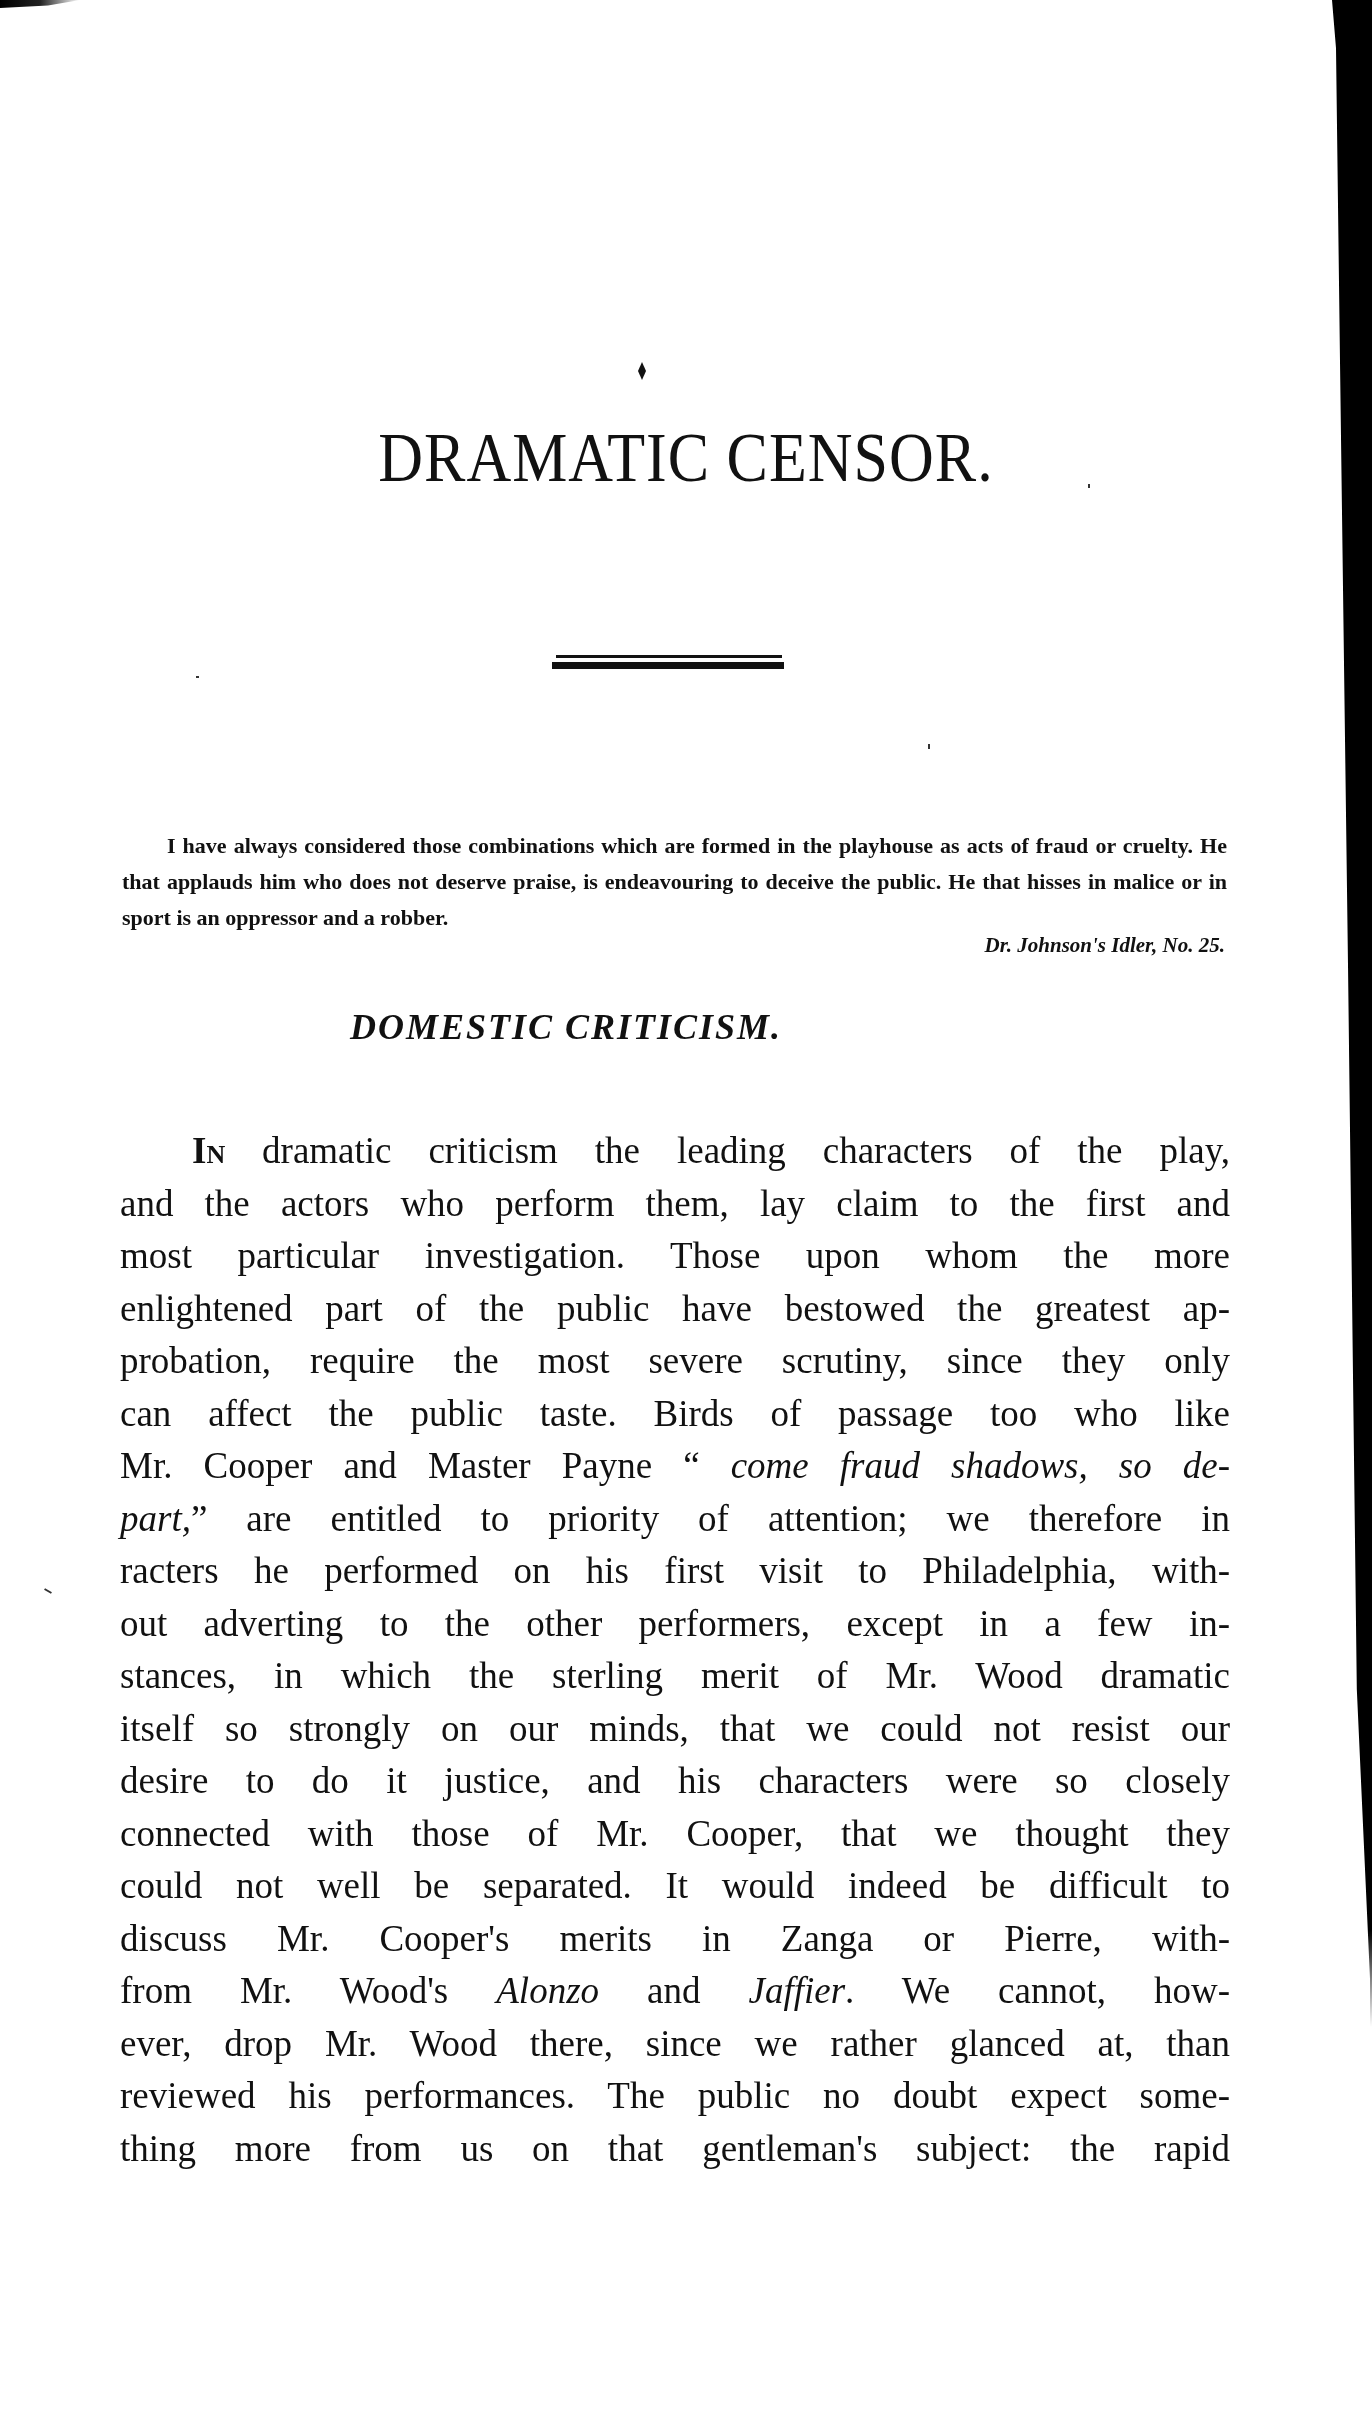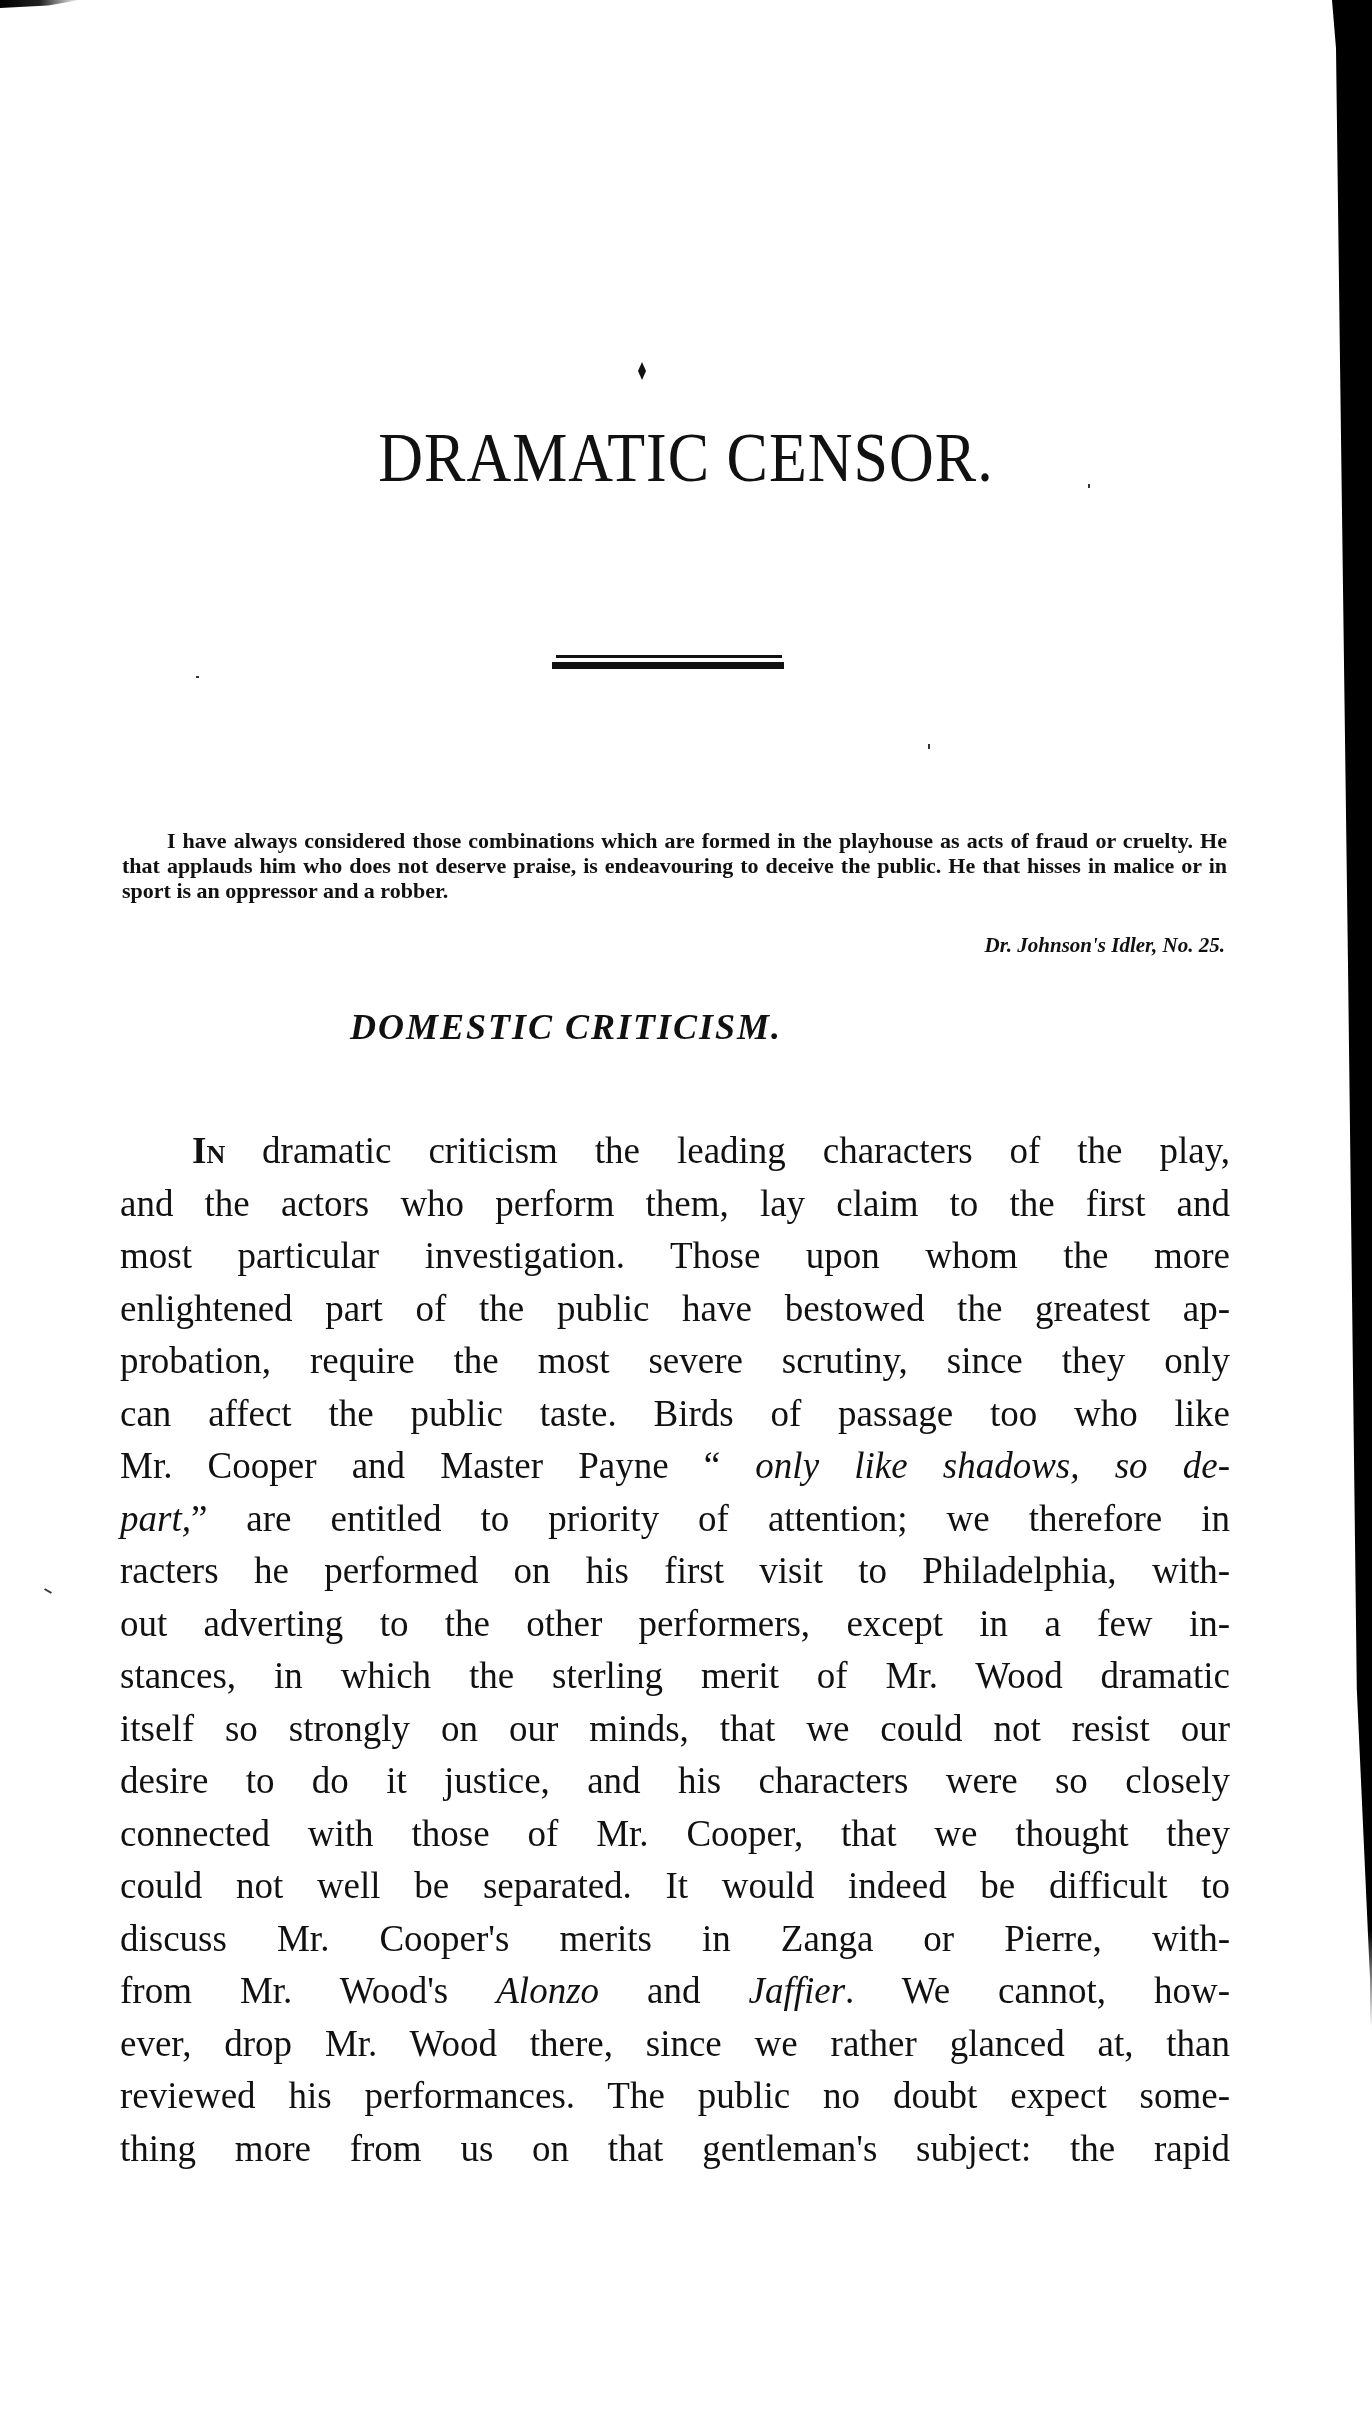"I have always considered those" .epigraph { line-height: 25px -> 36px }
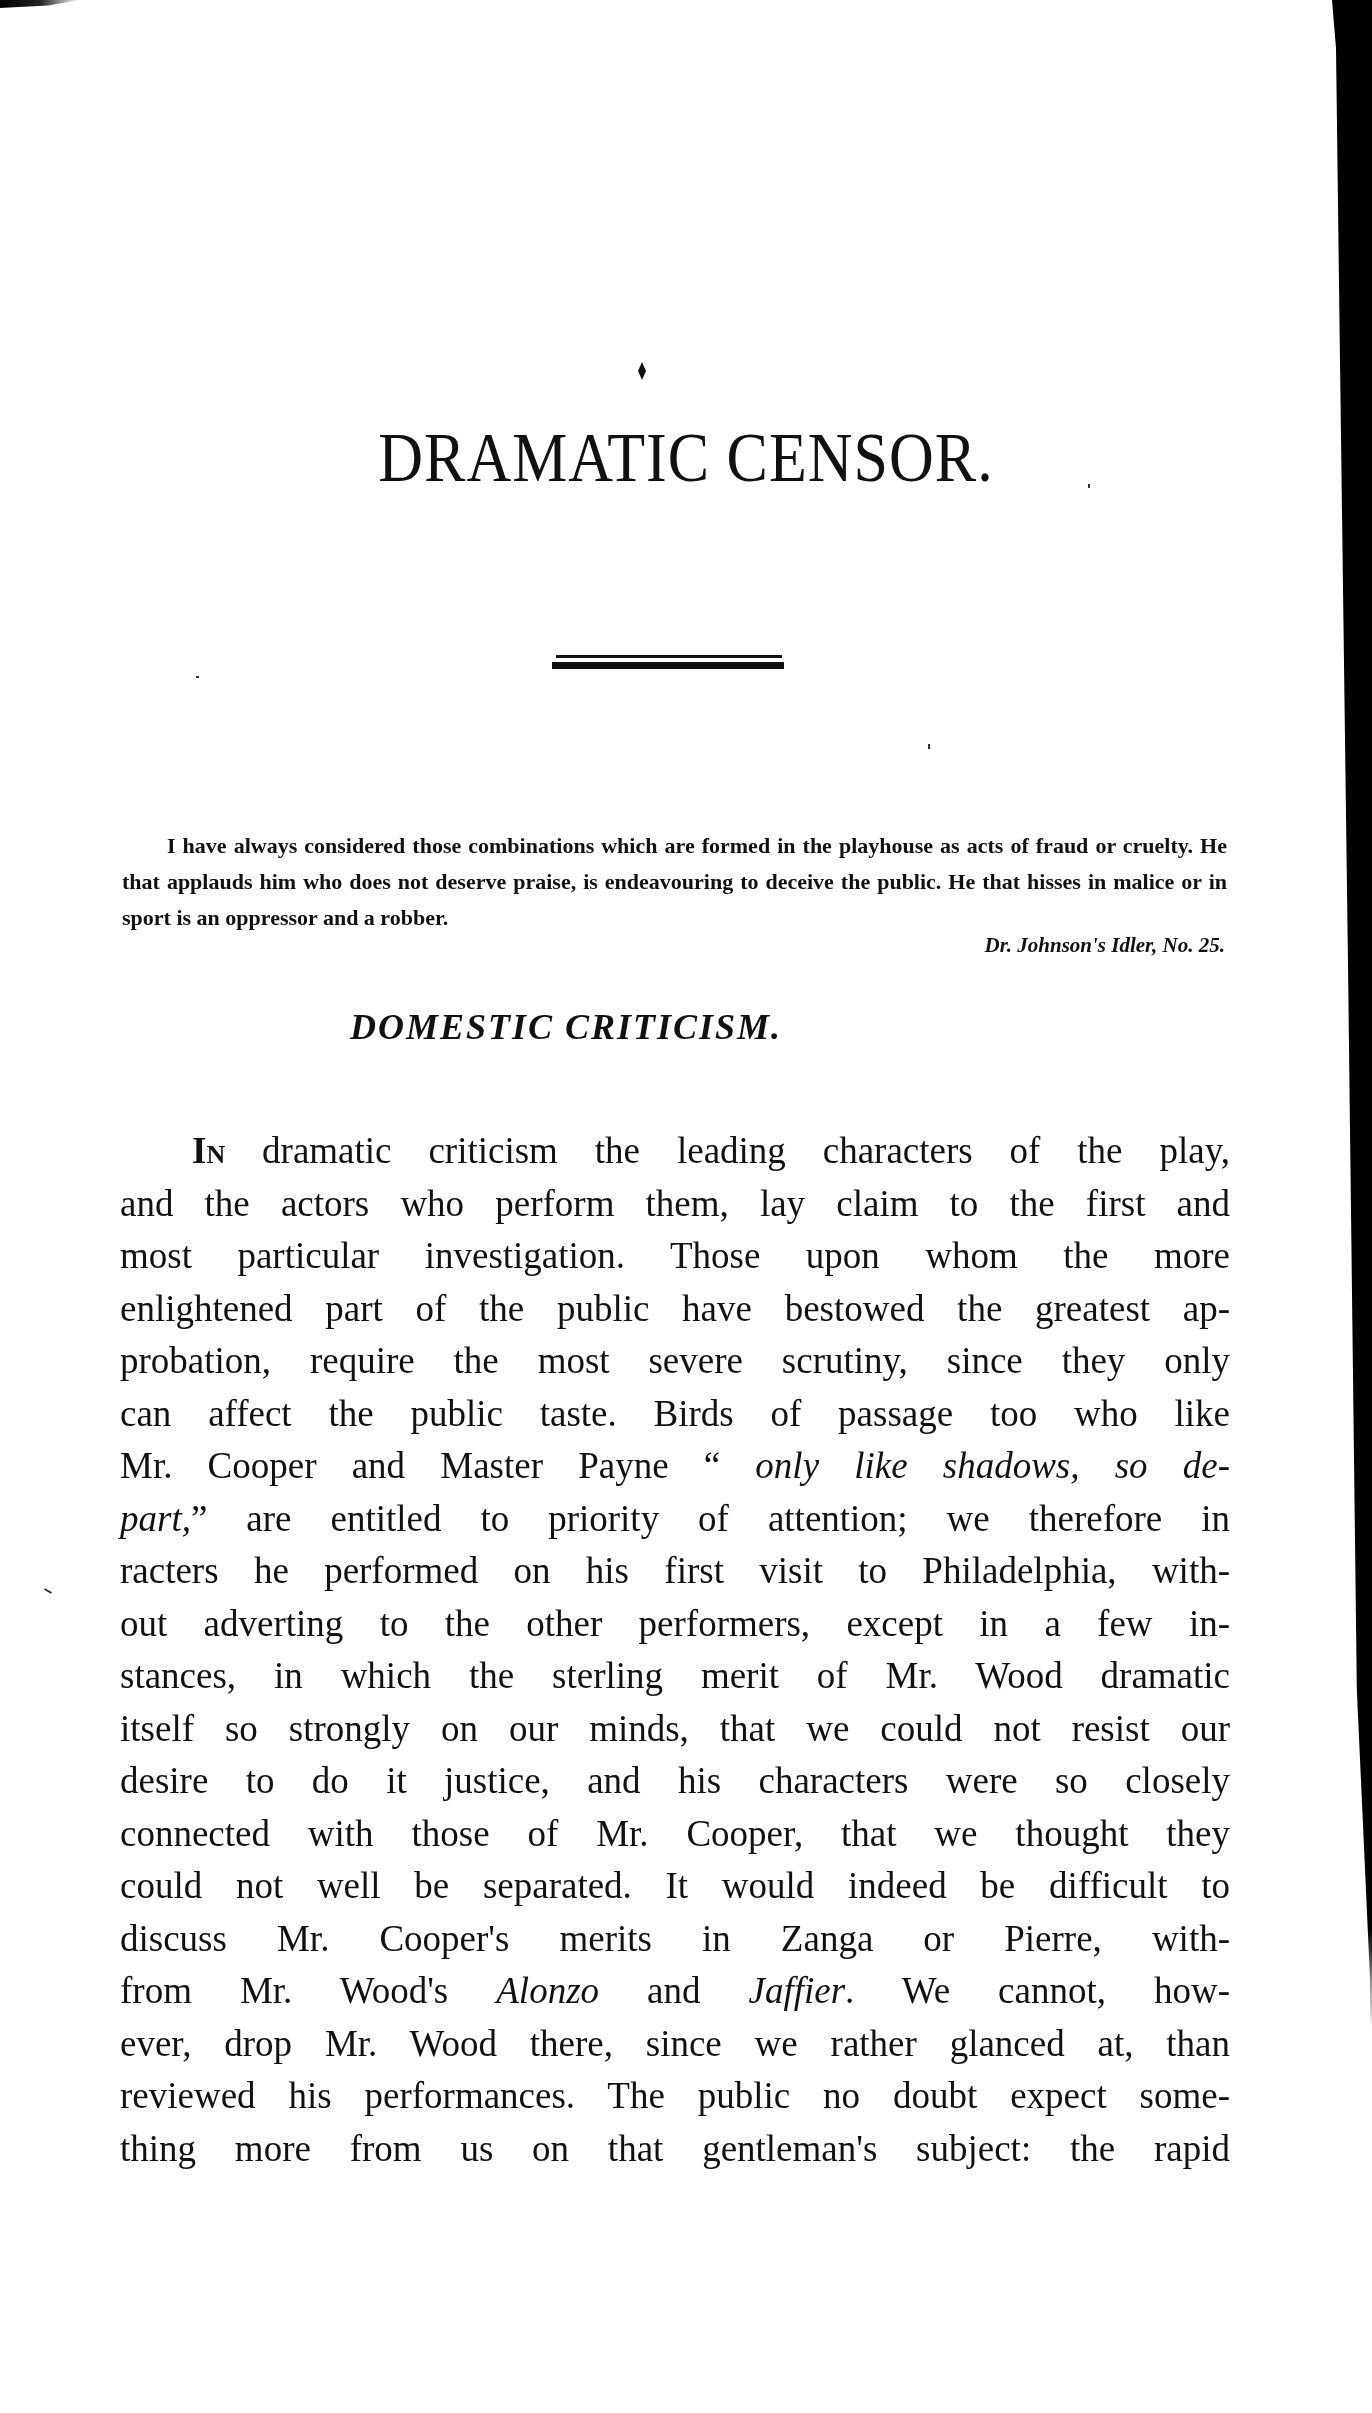"only like shadows, so de-" em { text: only like -> come fraud }
